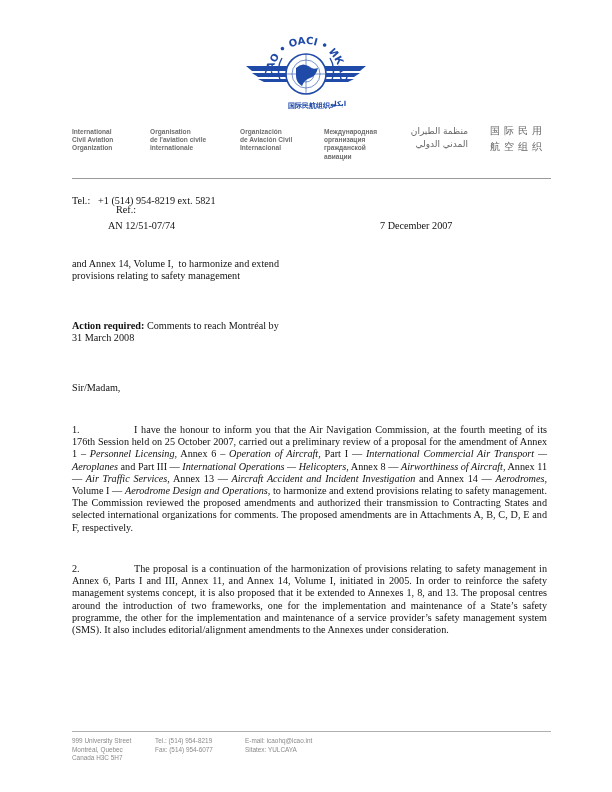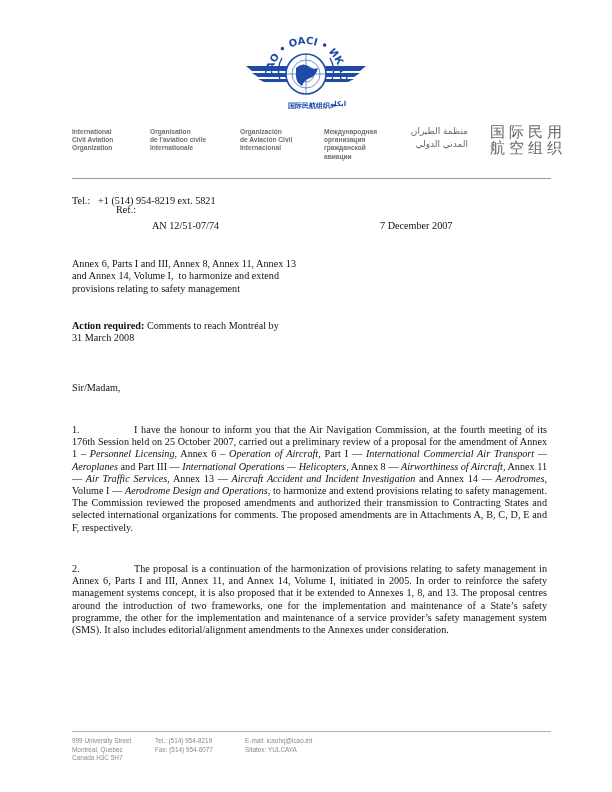"国际民用" .cjk { font-family: Liberation Sans, sans-serif -> Liberation Mono, monospace; font-size: 15px -> 10px }
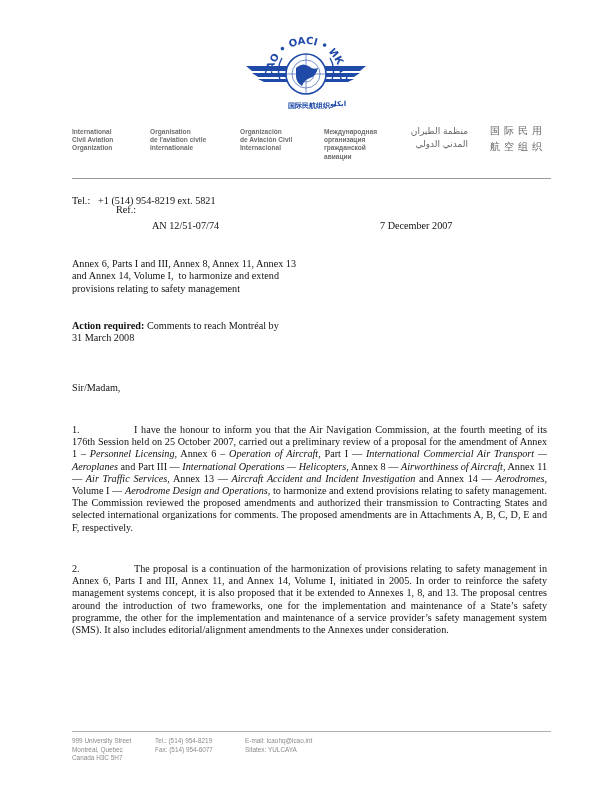"AN 12/51-07/74" div.abs { margin-left: 44px -> none }
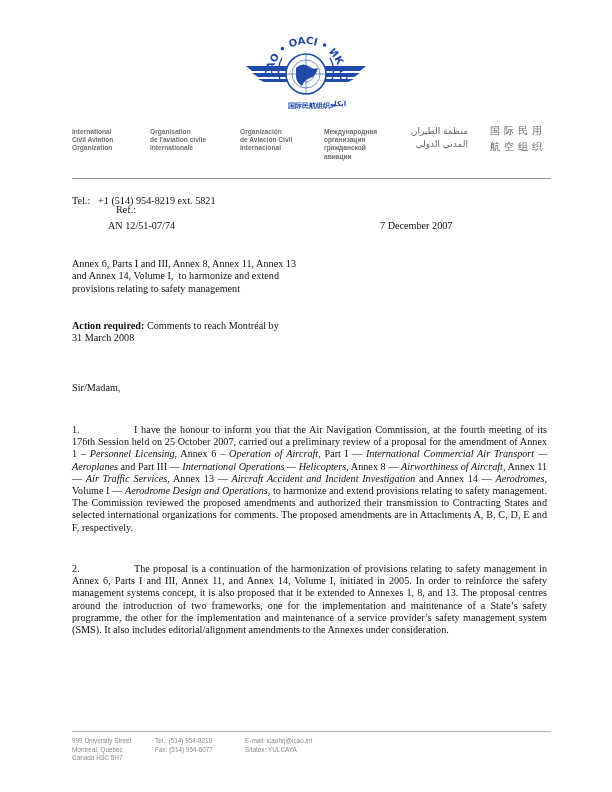"Annex 6, Parts I and" div { html: <div>Annex 6, Parts I and III, Annex 8, Annex 11, Annex 13</div> -> none }
